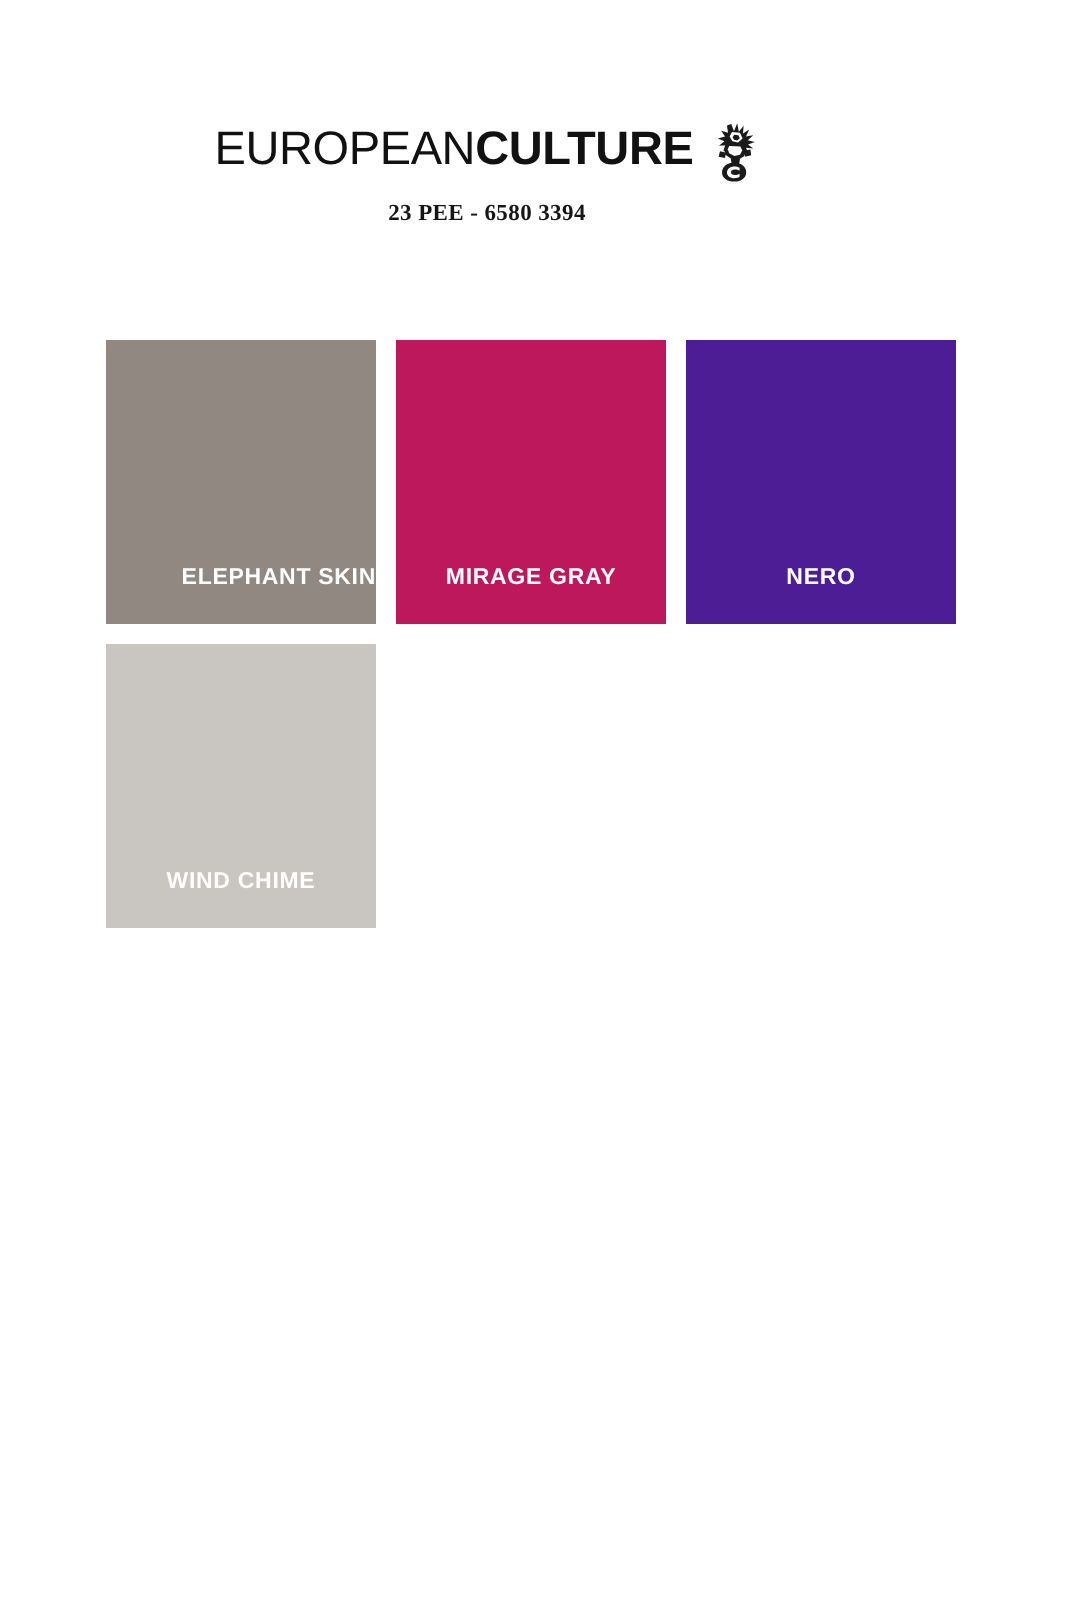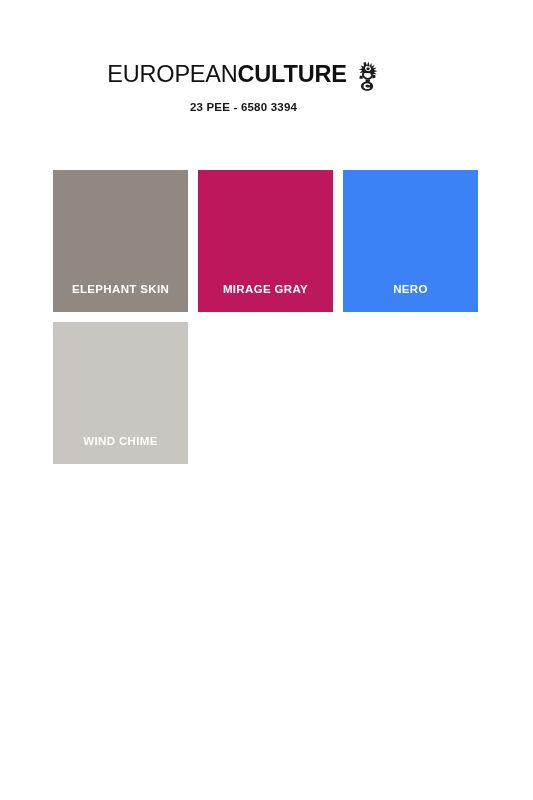"23 PEE - 6580 3394" #brand-code { font-family: Liberation Sans, sans-serif -> Liberation Serif, serif }
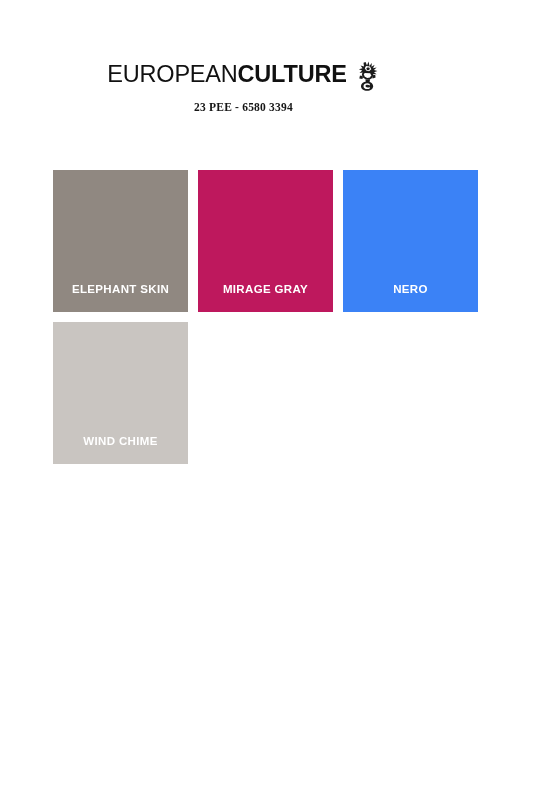"ELEPHANT SKIN" span.swatch-label { text-align: none -> right }
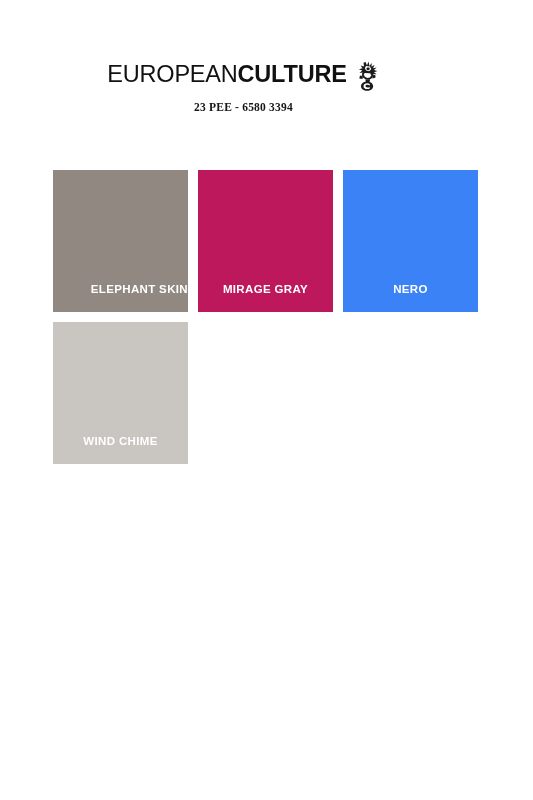"NERO" div.swatch { background-color: #3b82f6 -> #4c1d95 }
